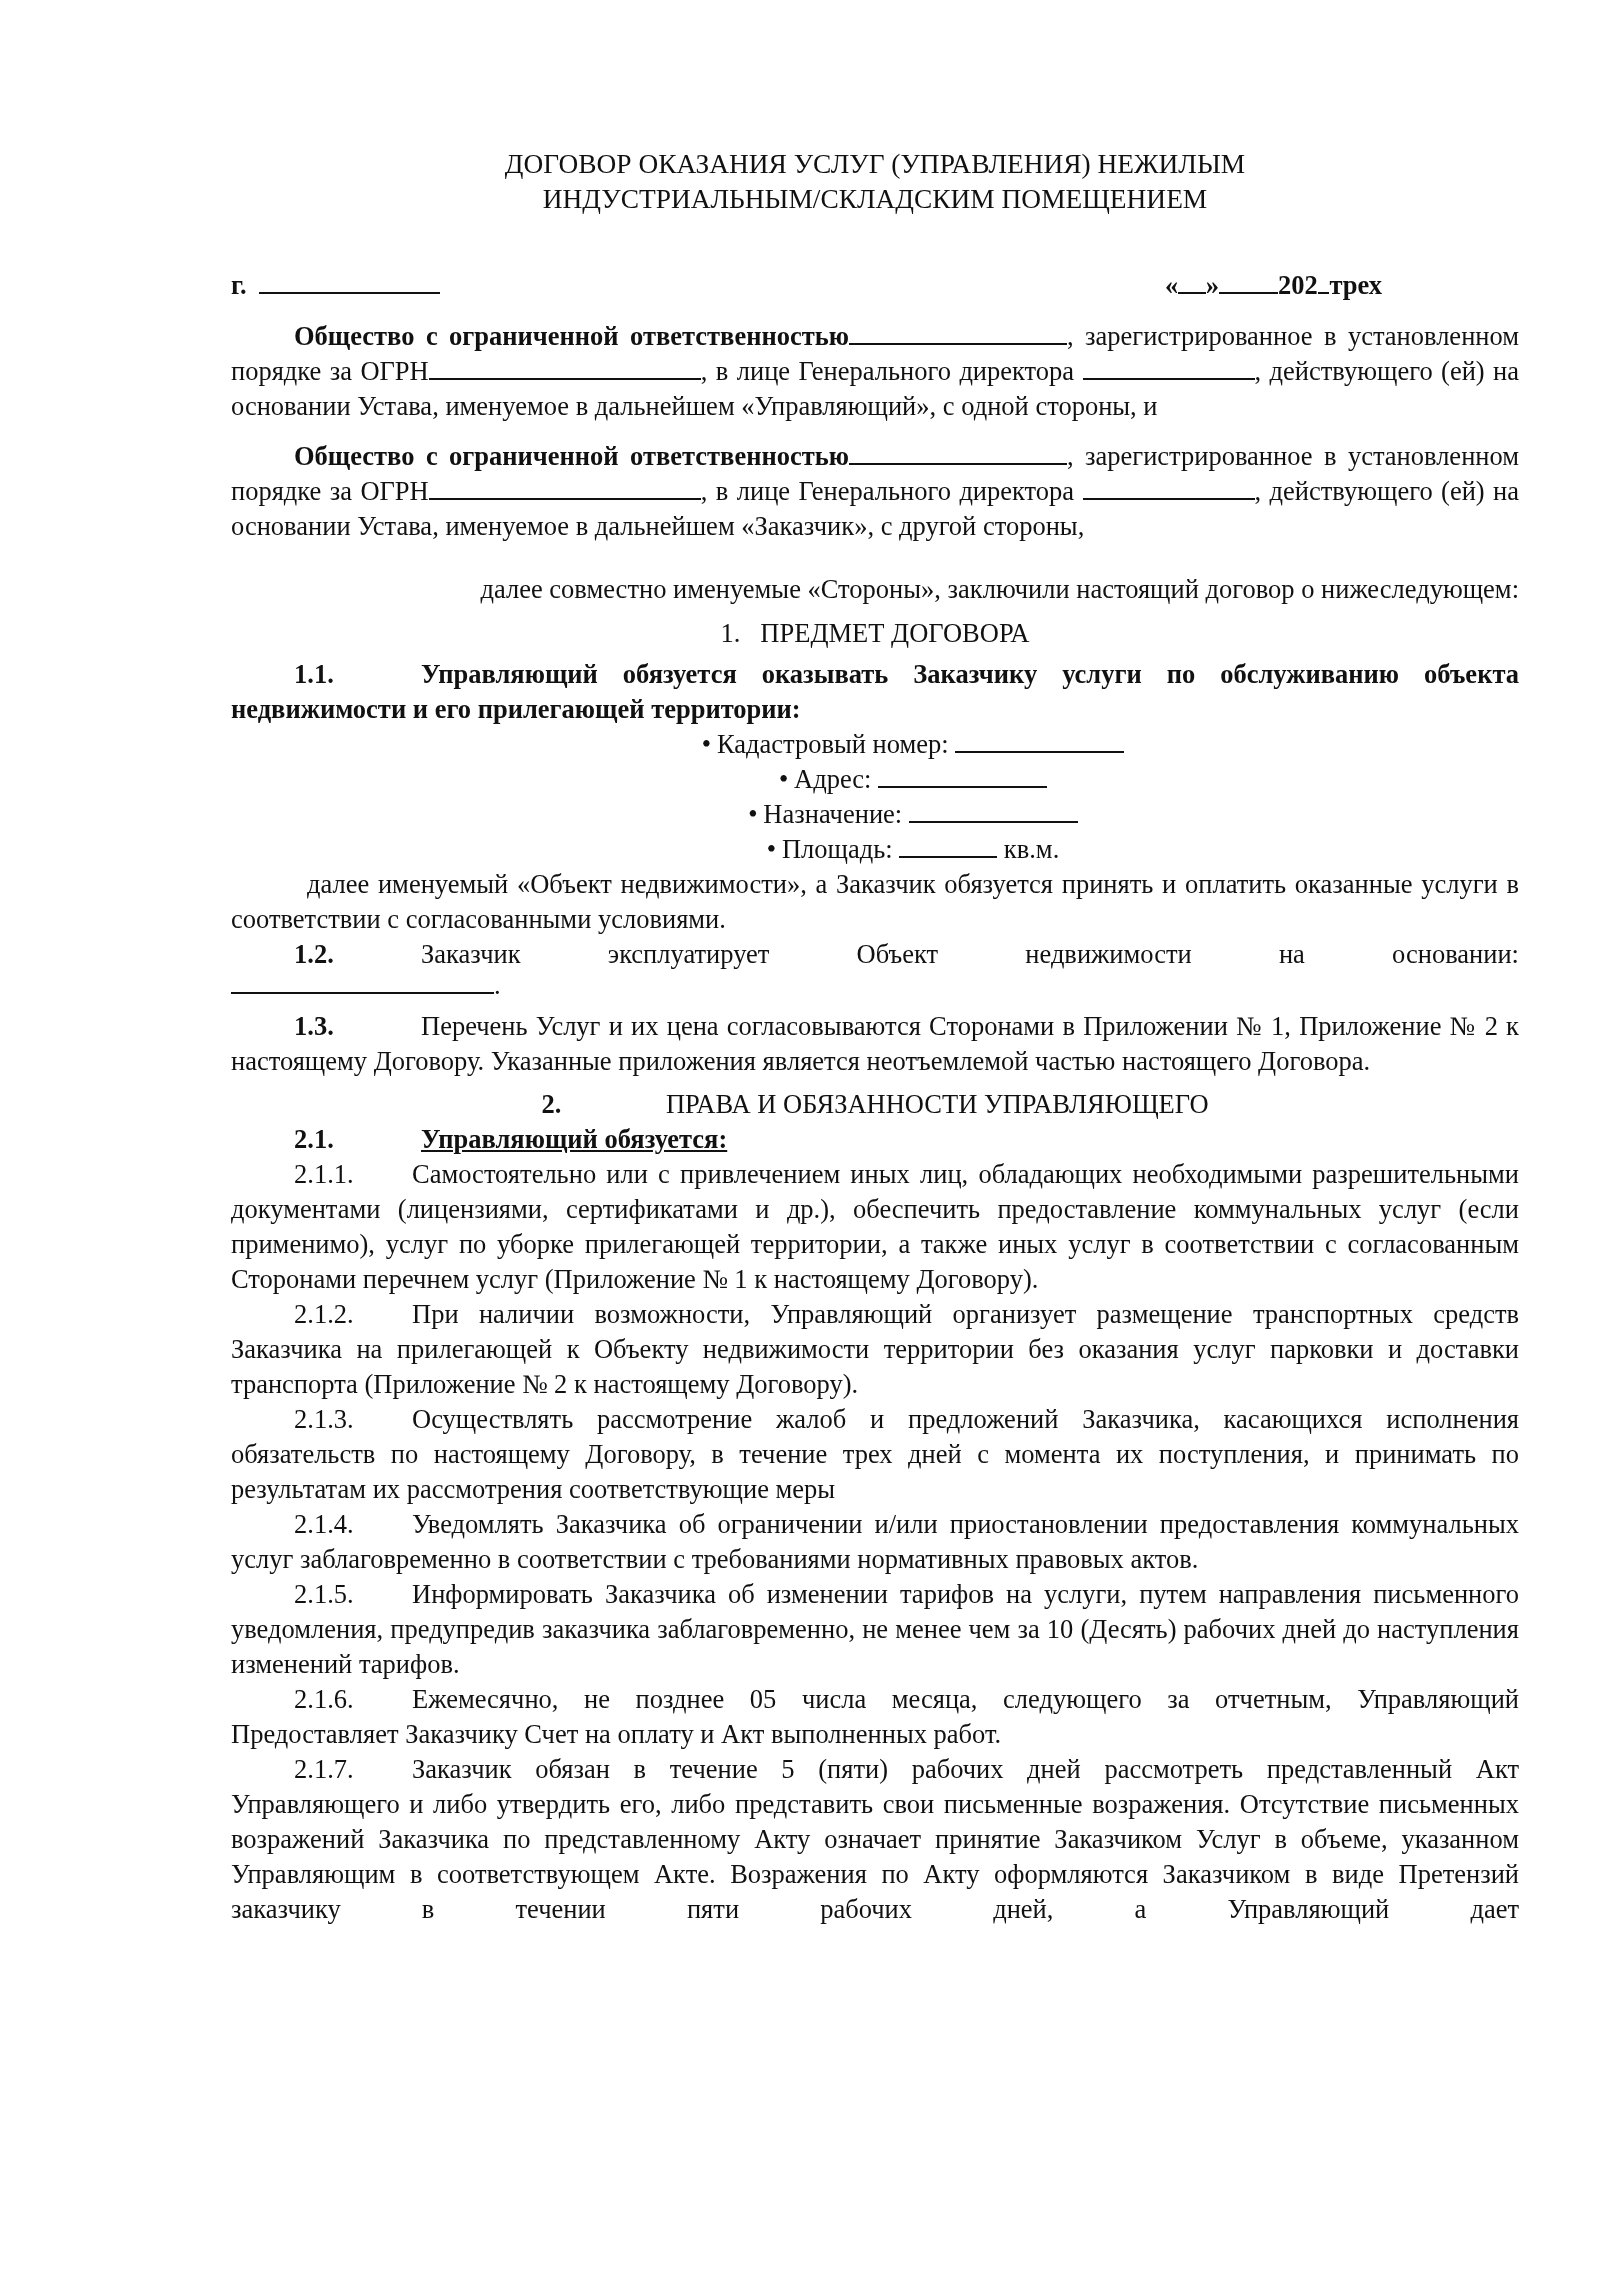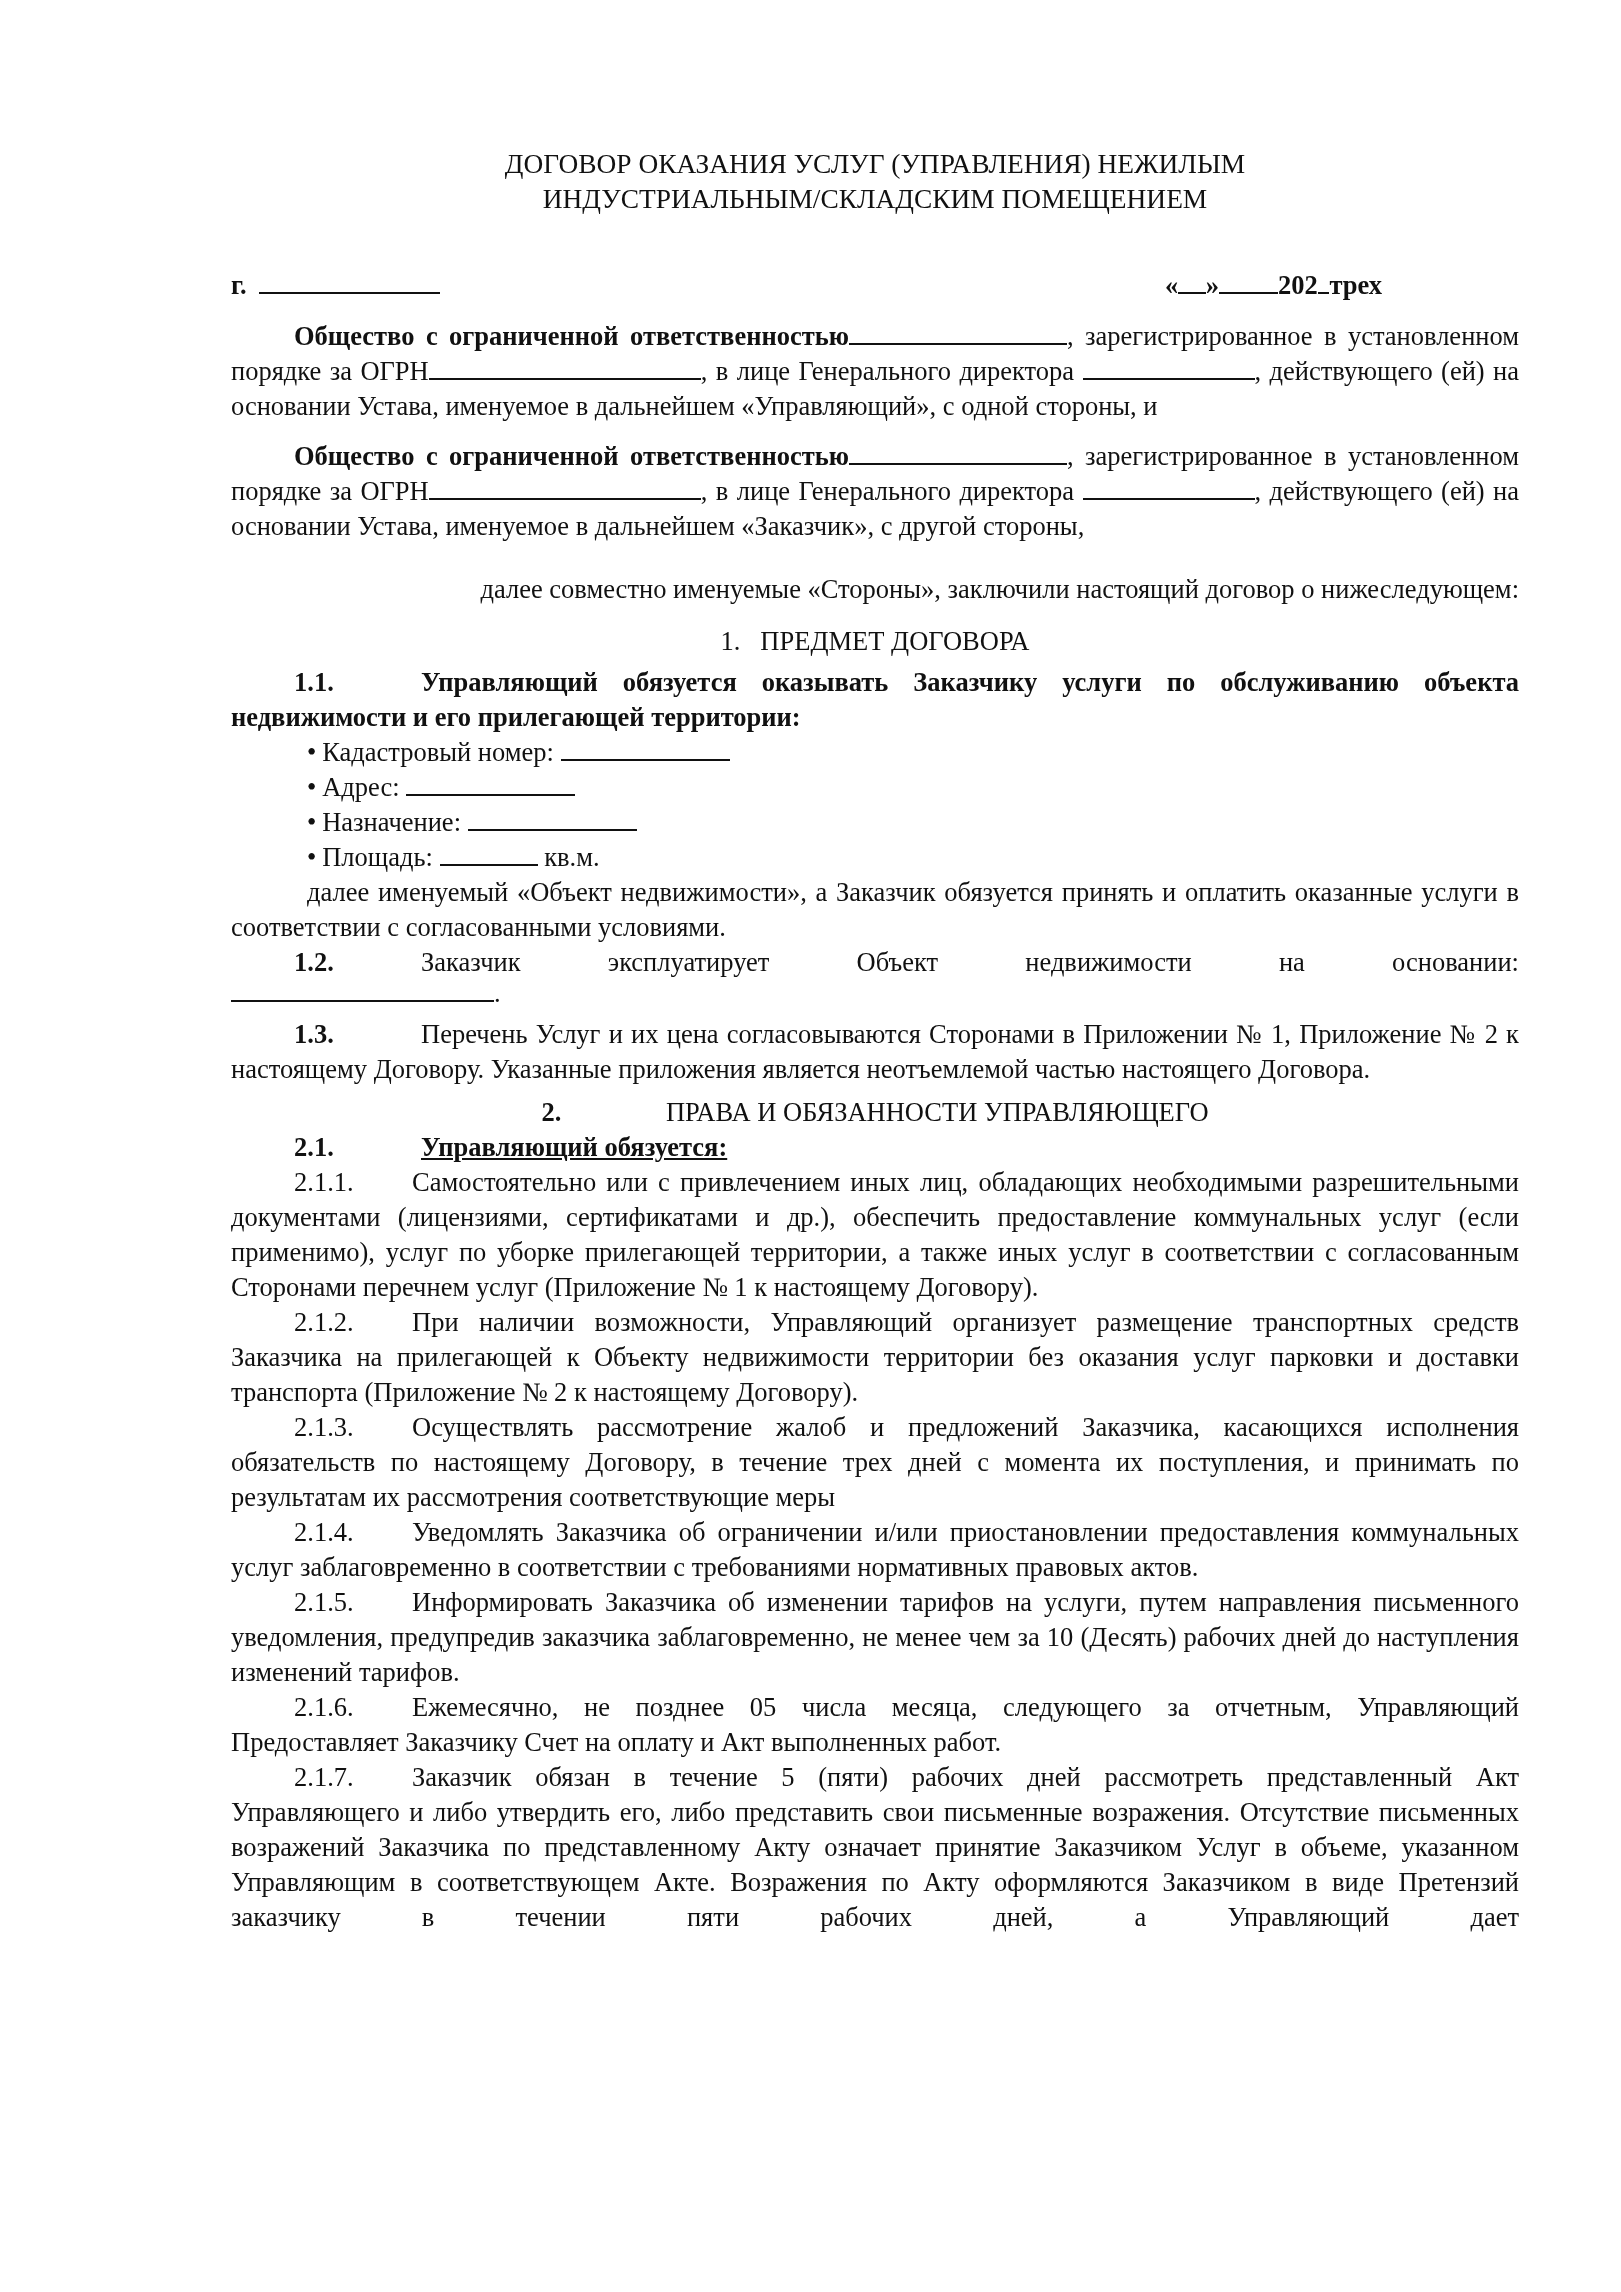"1. ПРЕДМЕТ ДОГОВОРА" div.sec-title { margin-top: 17px -> 9px }
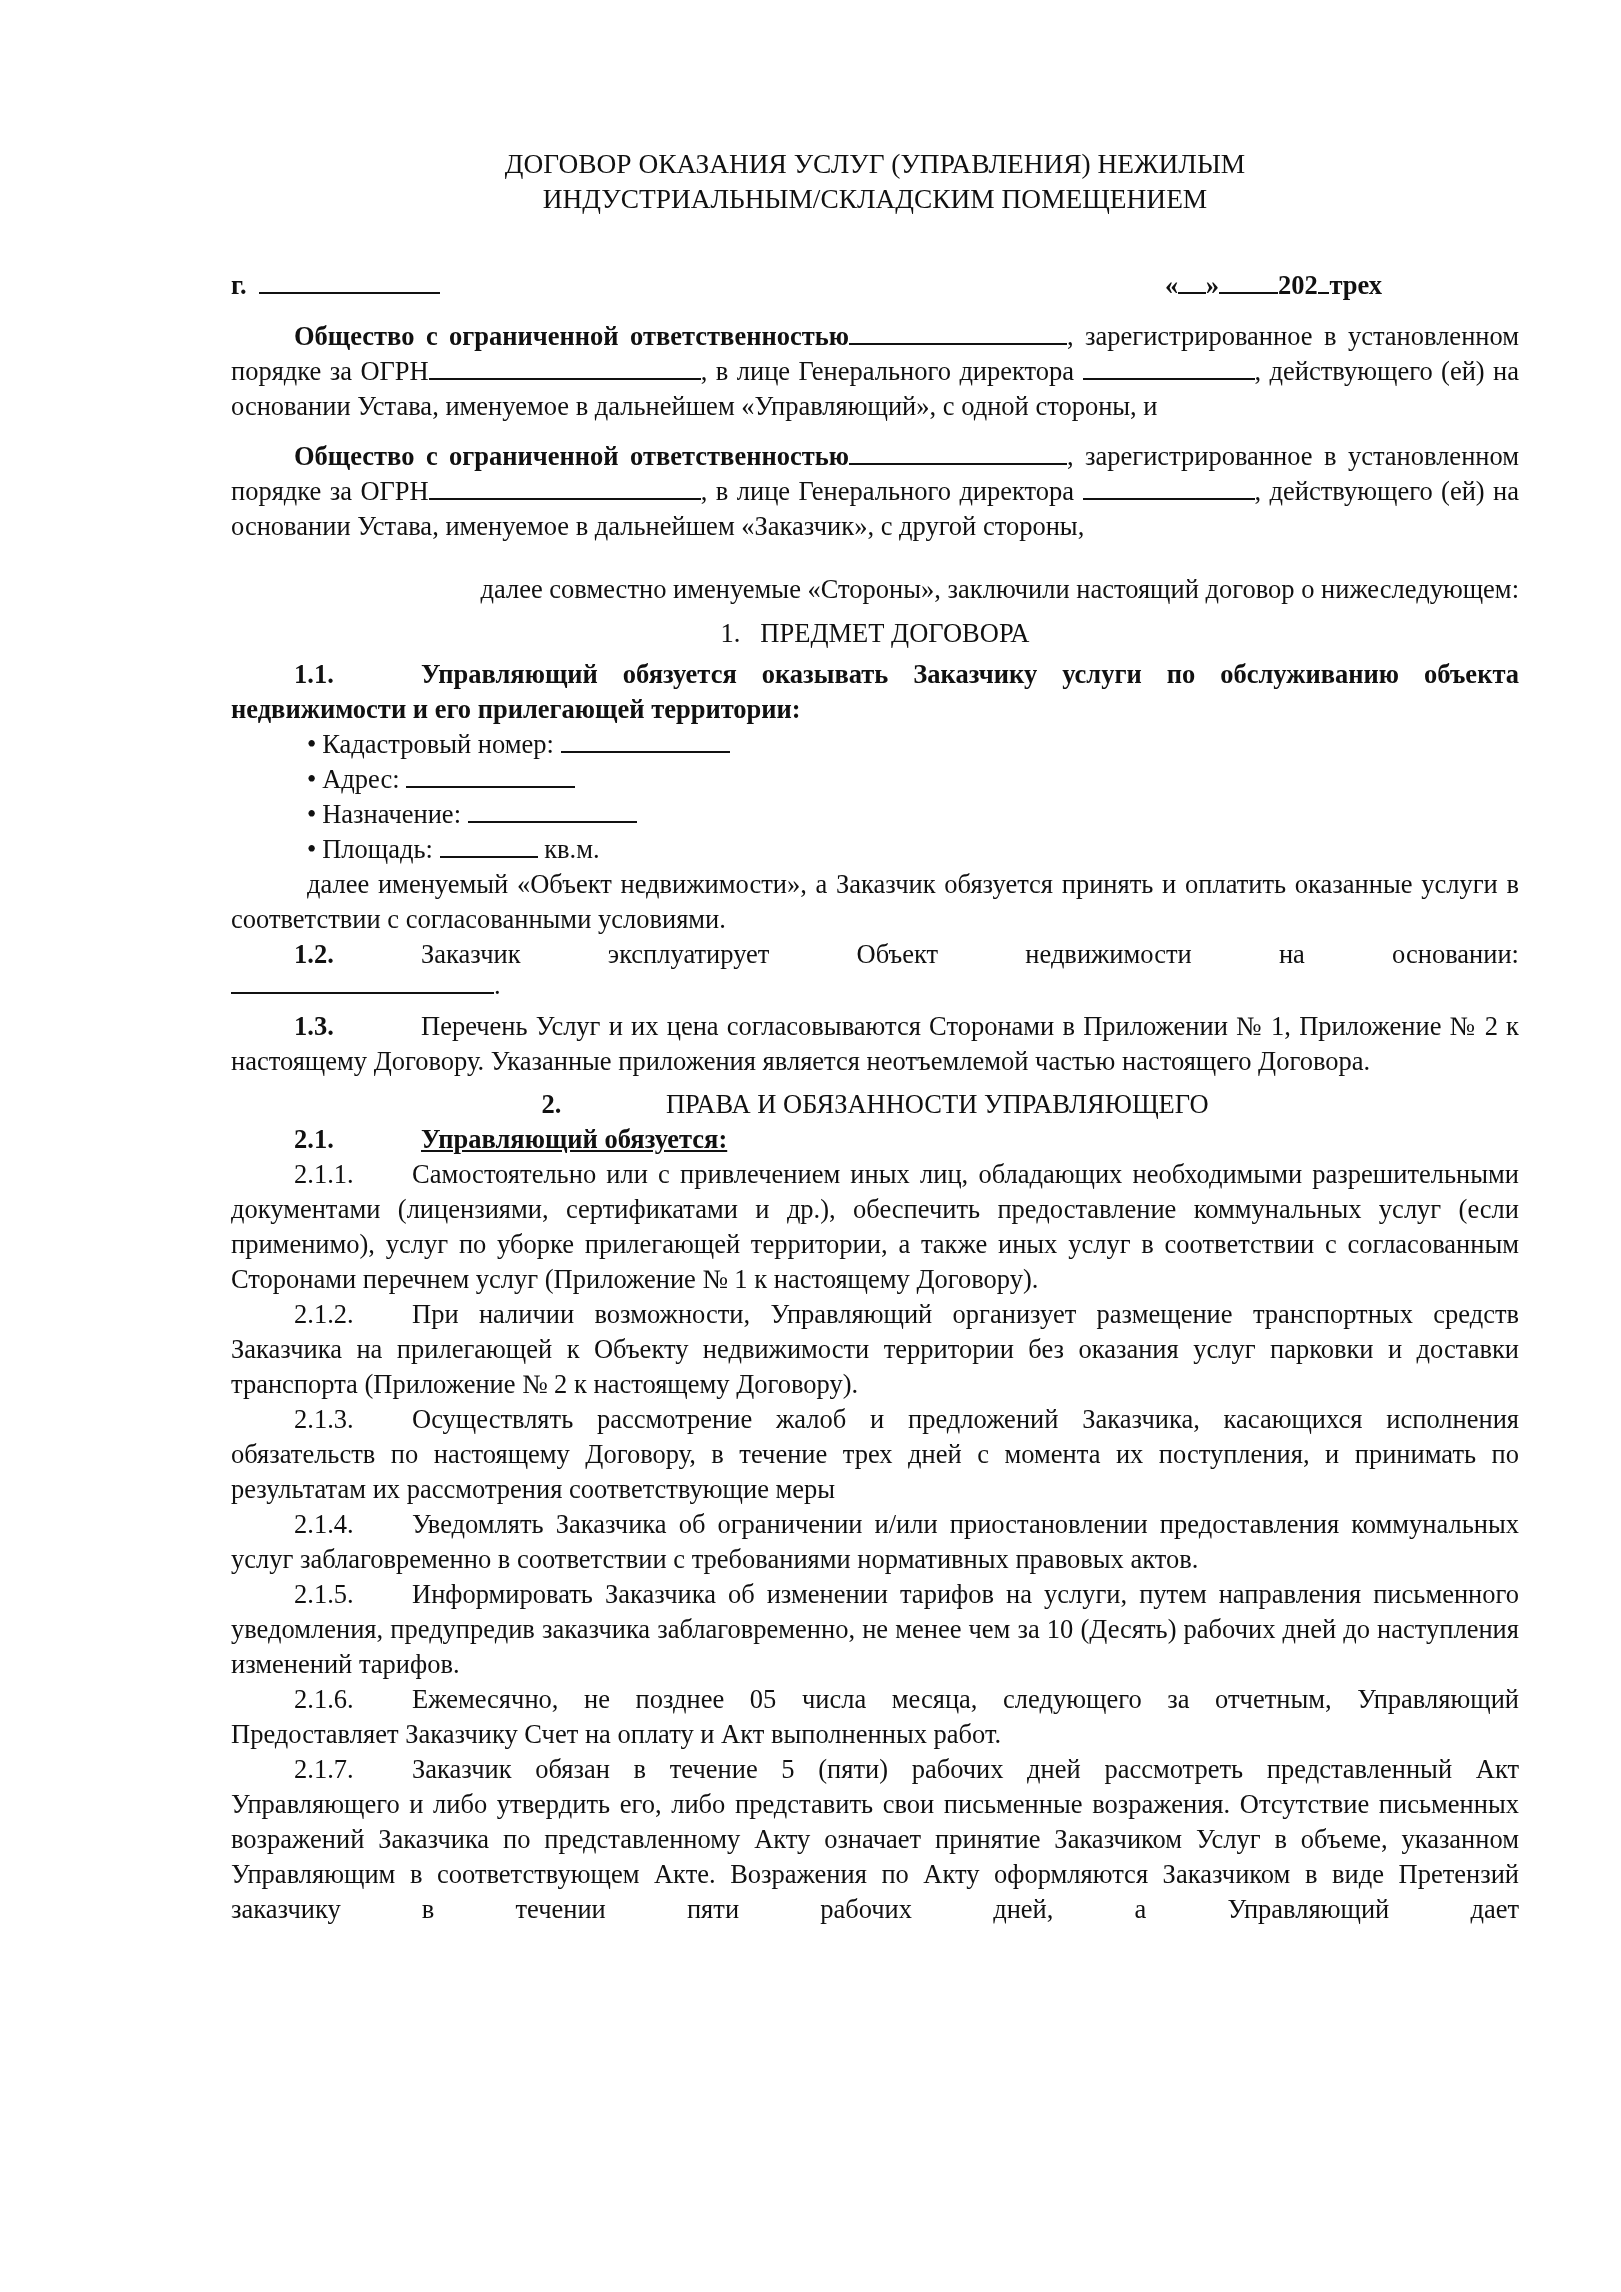"Кадастровый номер:" ul.bul li { text-align: none -> center }
